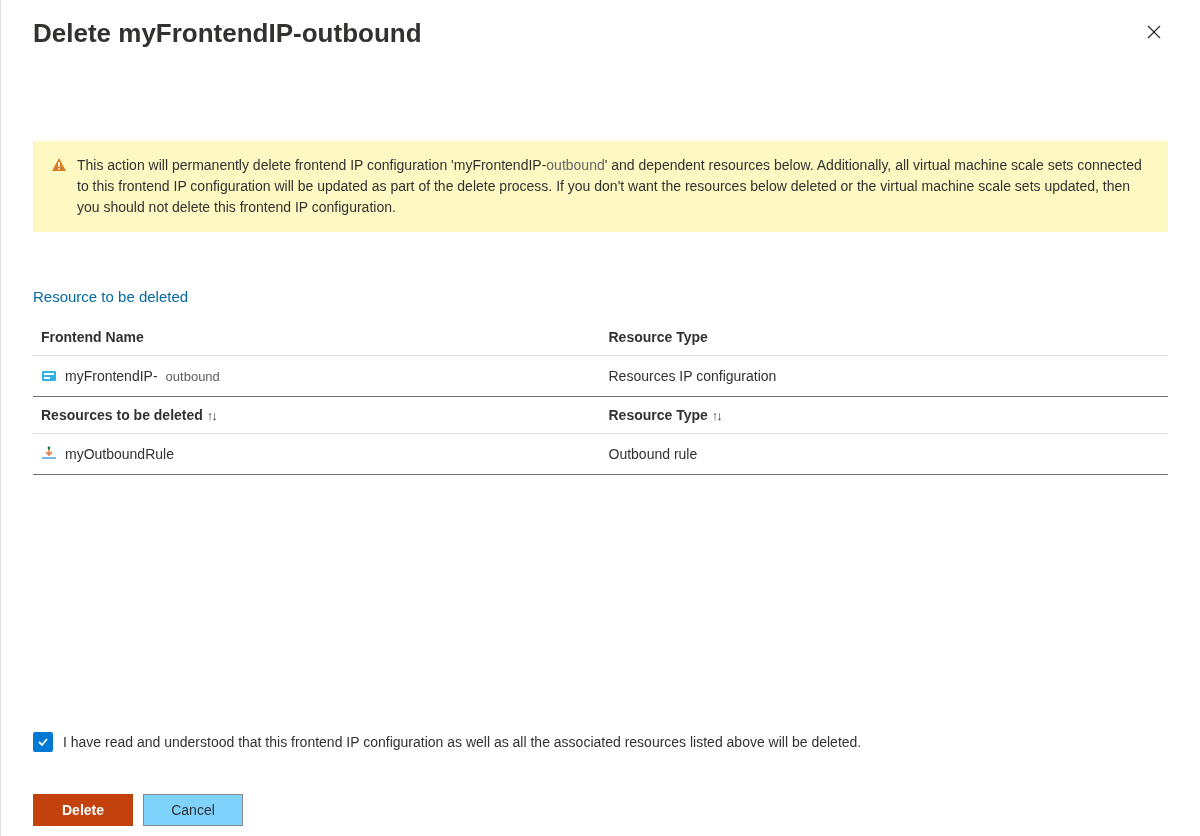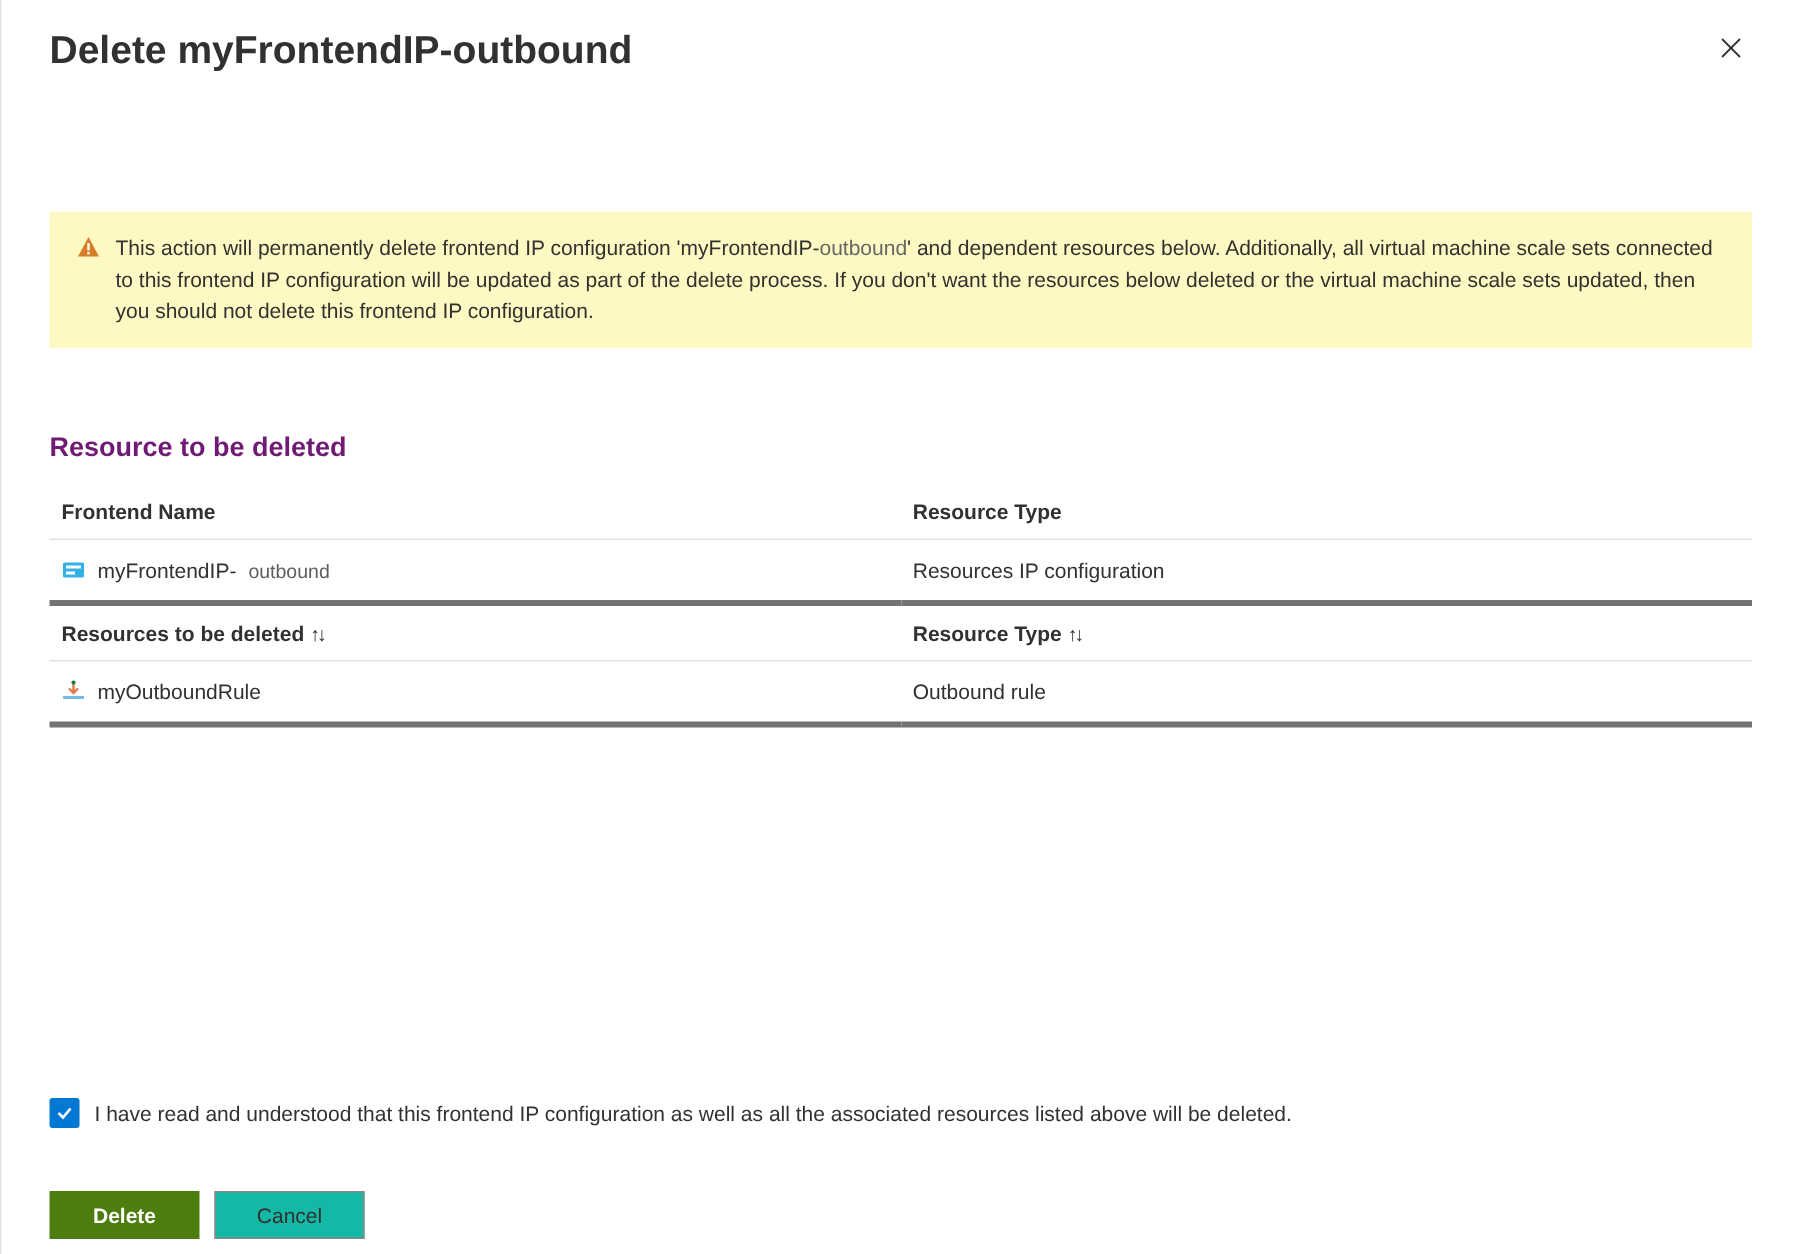"Resource to be deleted" .section-heading { color: #701a75 -> #0369a1; font-size: 18px -> 15px; font-weight: 700 -> 400 }
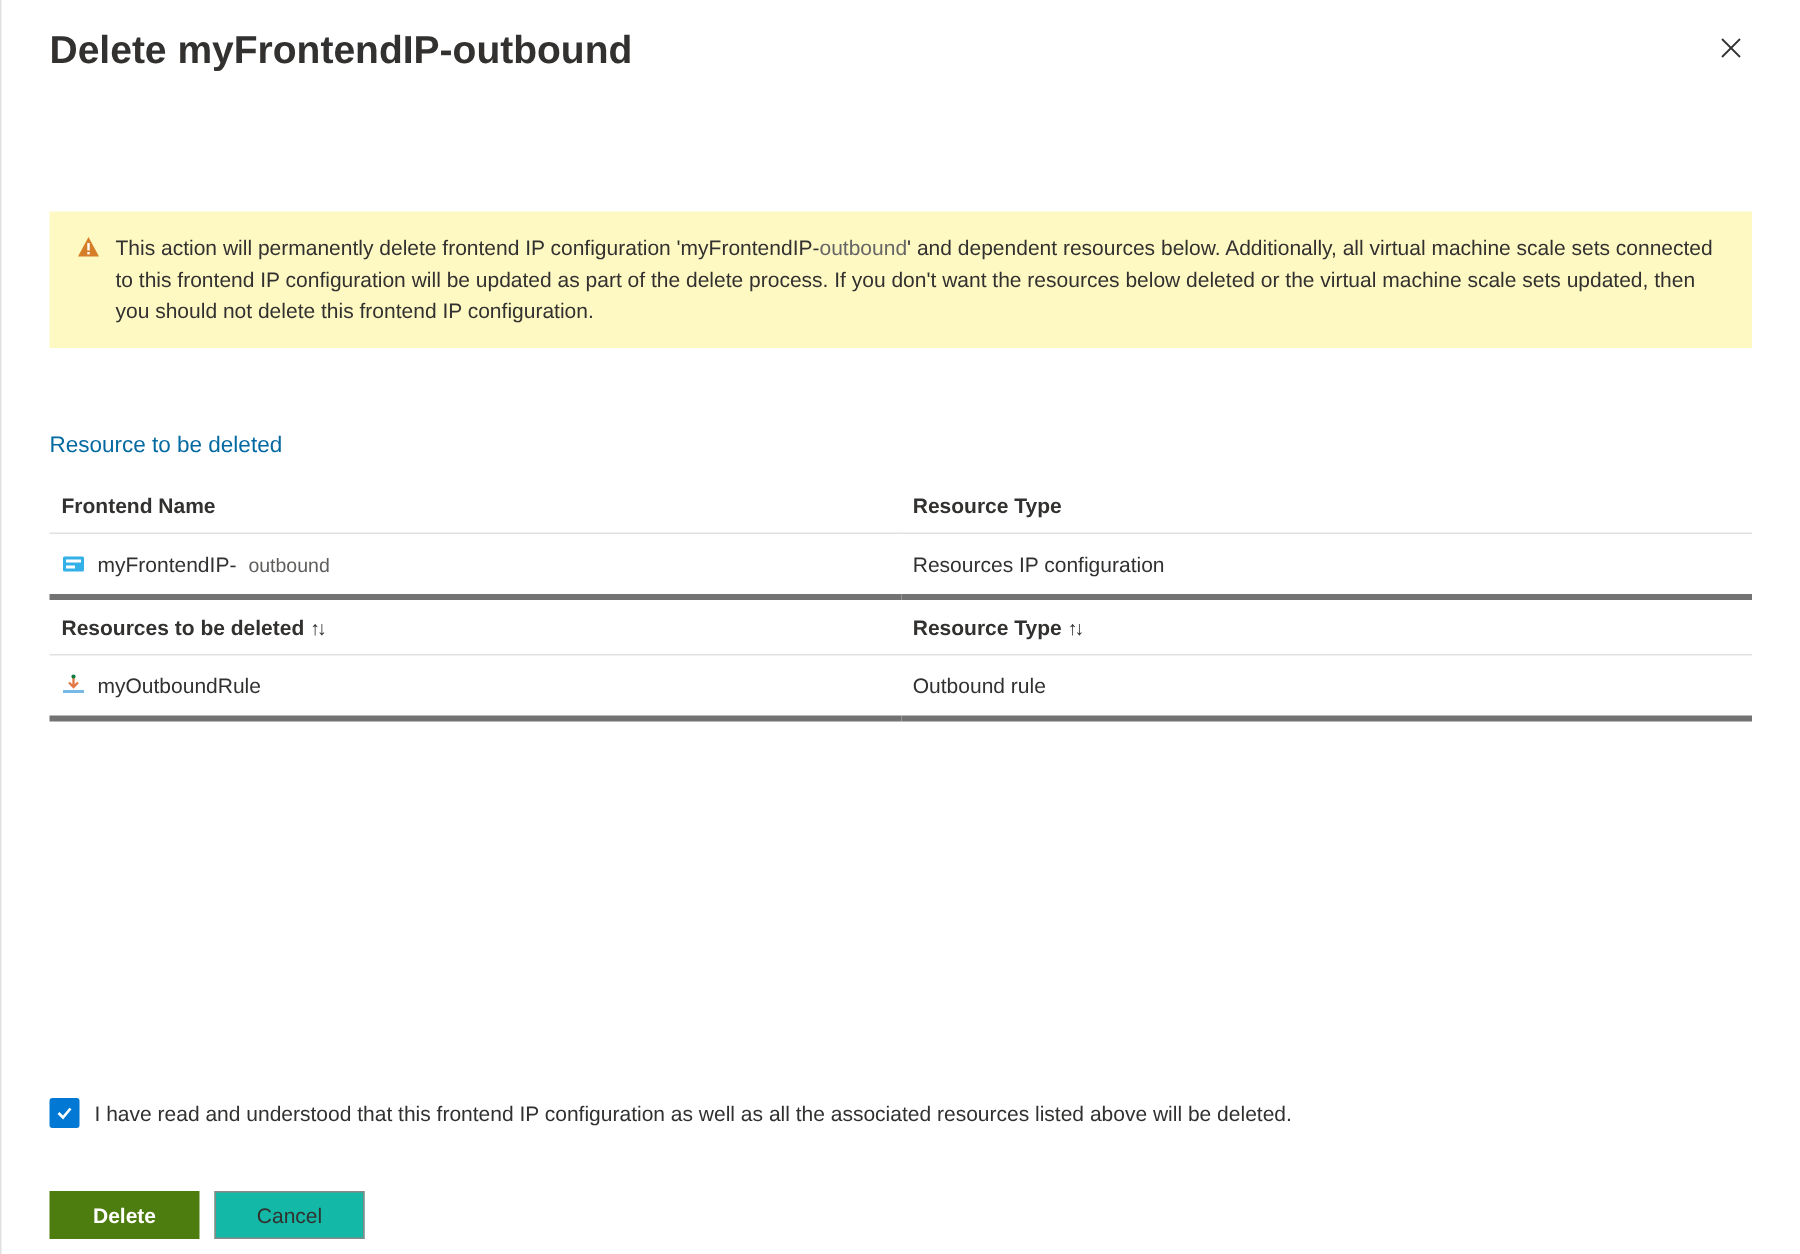"myFrontendIP-" .data-table td { border-bottom: 4px solid #737373 -> 1px solid #737373 }
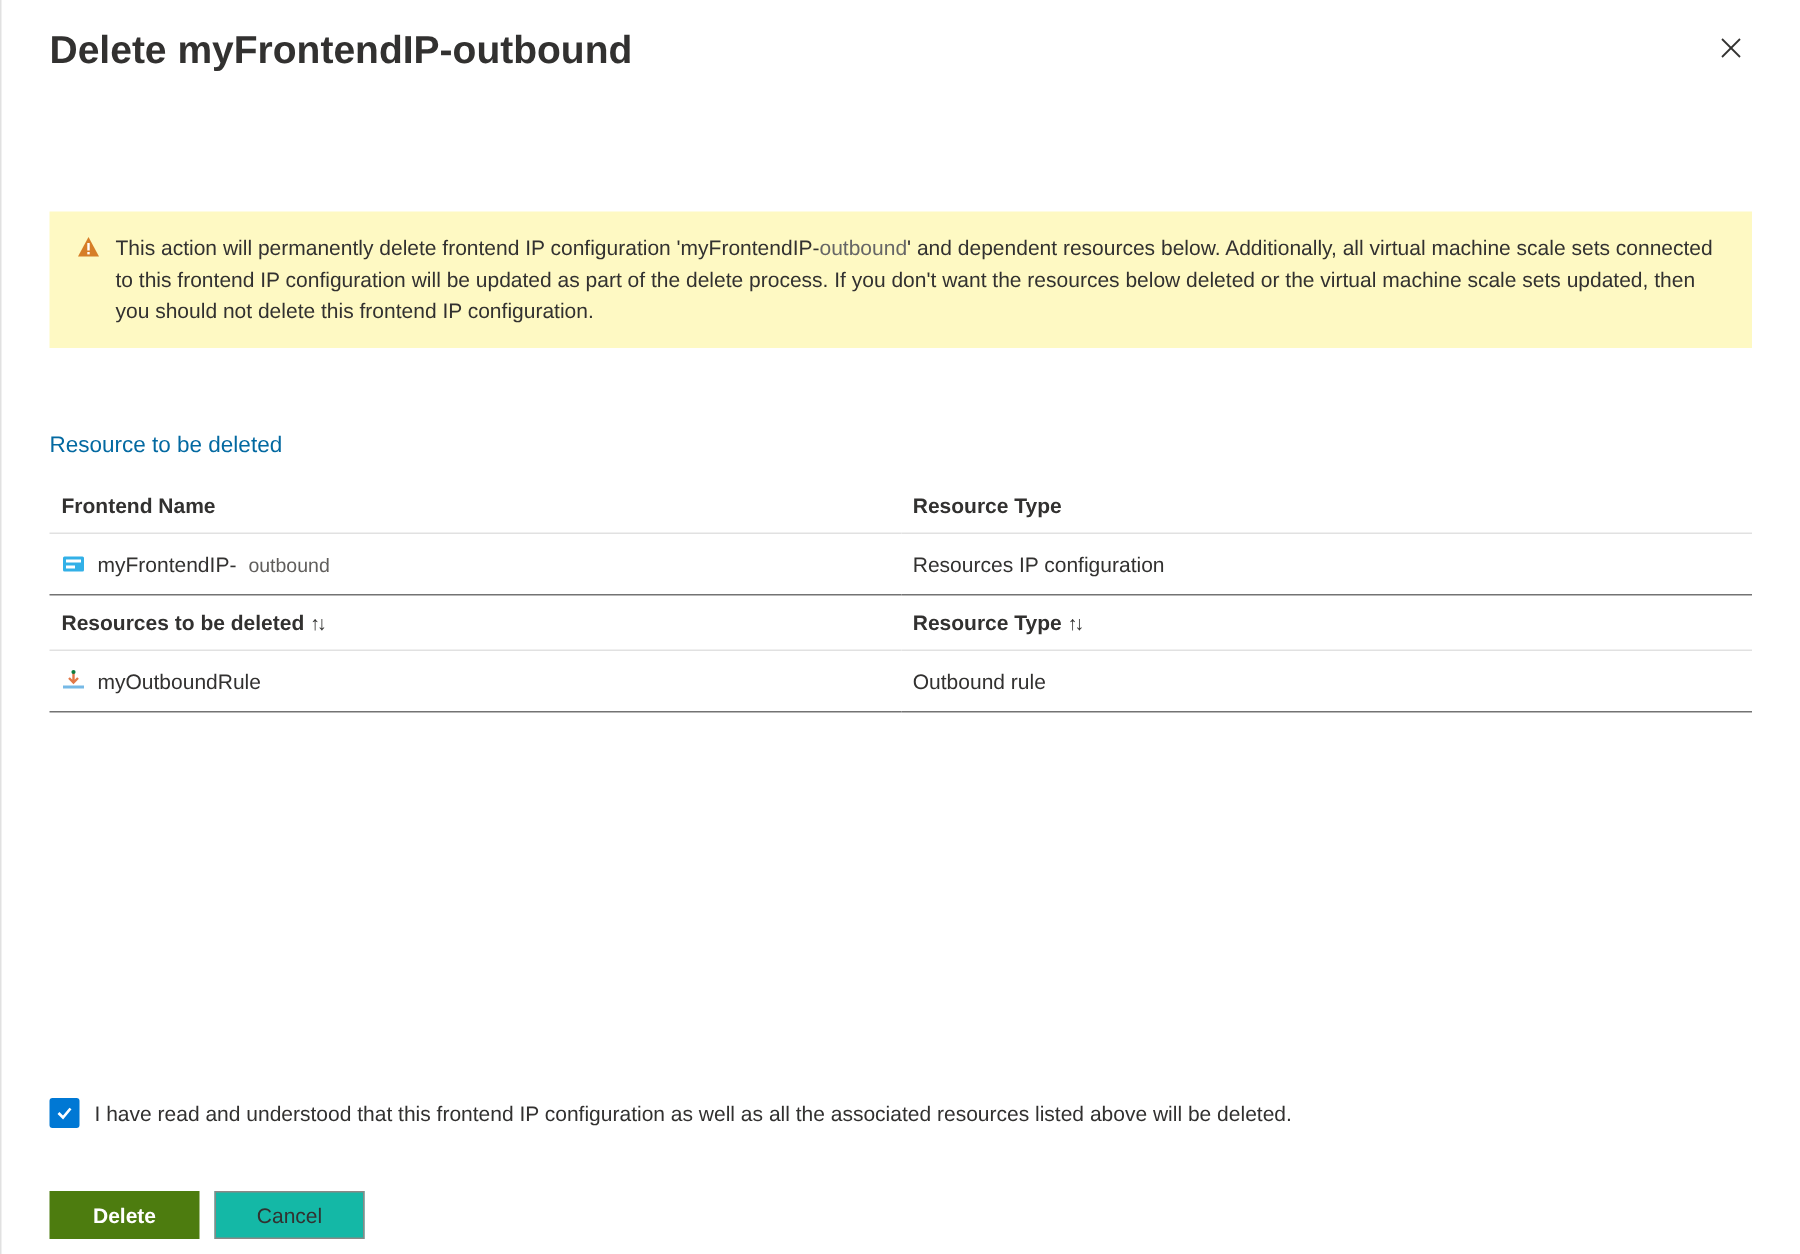"Delete" .btn-primary { background: #4d7c0f -> #c2410c }
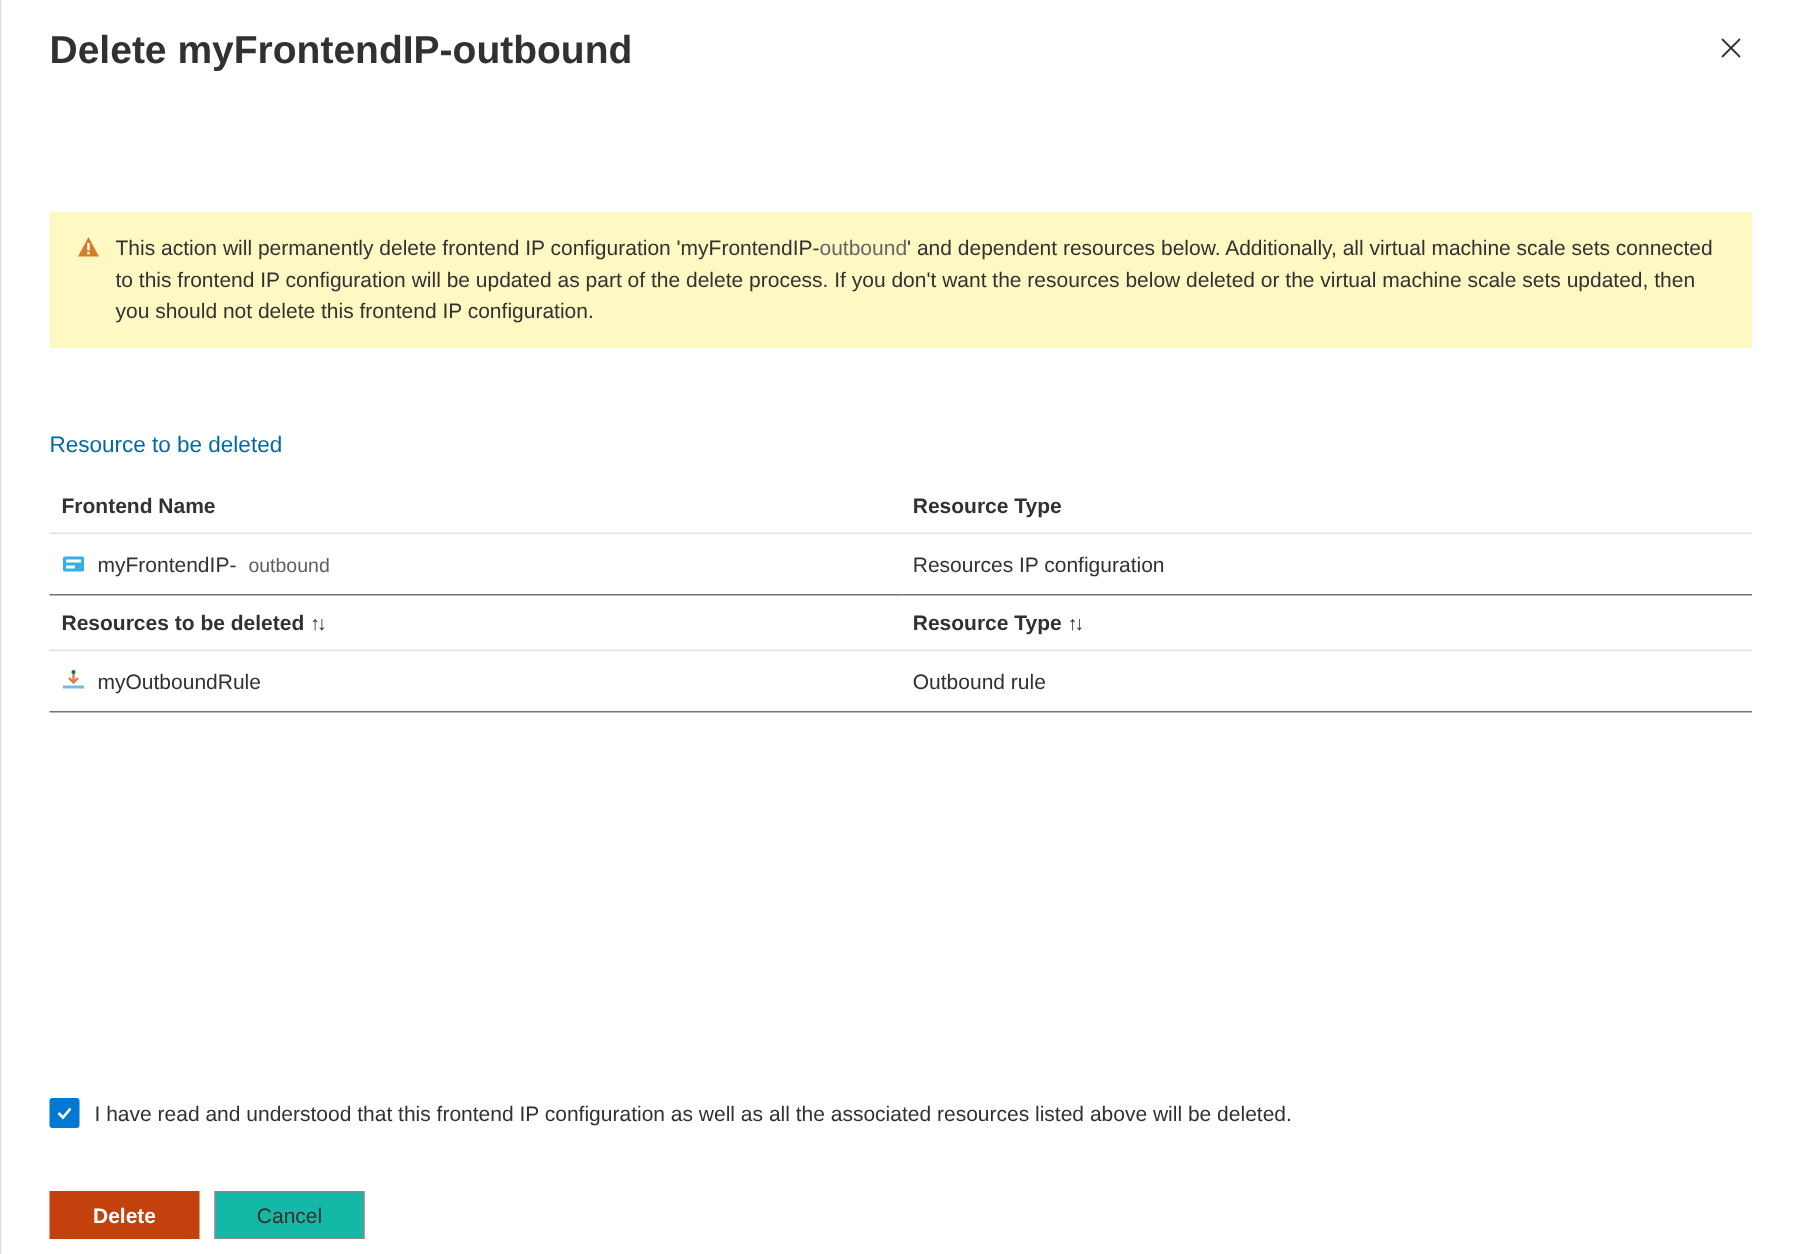"Cancel" .btn-secondary { background: #14b8a6 -> #7dd3fc }
